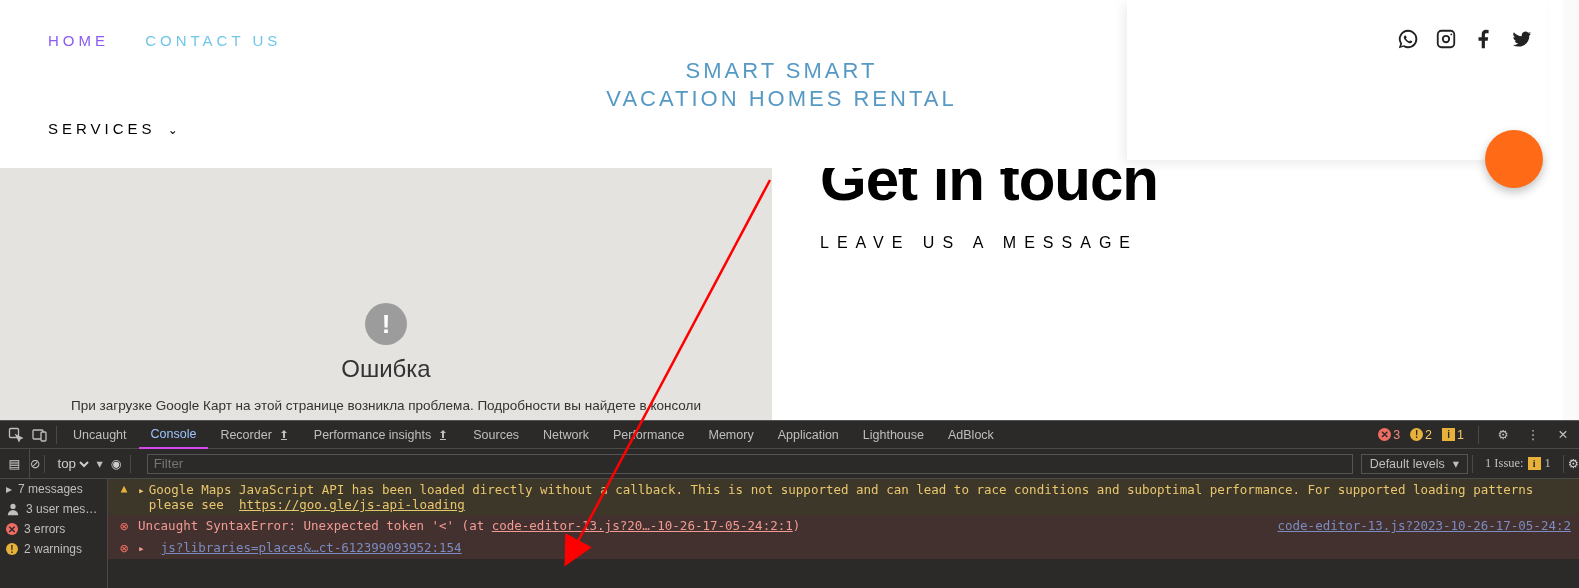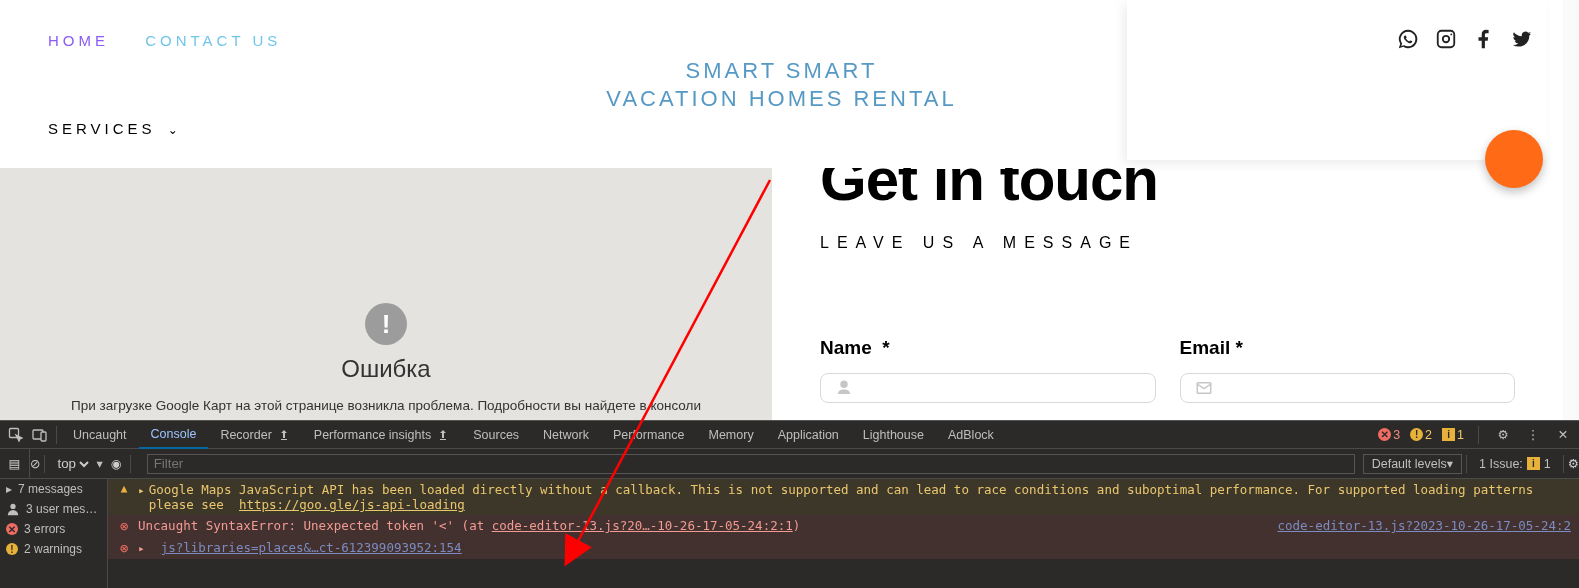"Name *" div.form-row { html: <div> <div> <label><span>Name</span>&nbsp;&nbsp;<span>*</span></label> <div> <svg> <path></path> </svg> </div> </div> <div> <label><span>Email</span>&nbsp;<span>*</span></label> <div> <svg> <path></path> </svg> </div> </div> </div> -> none }
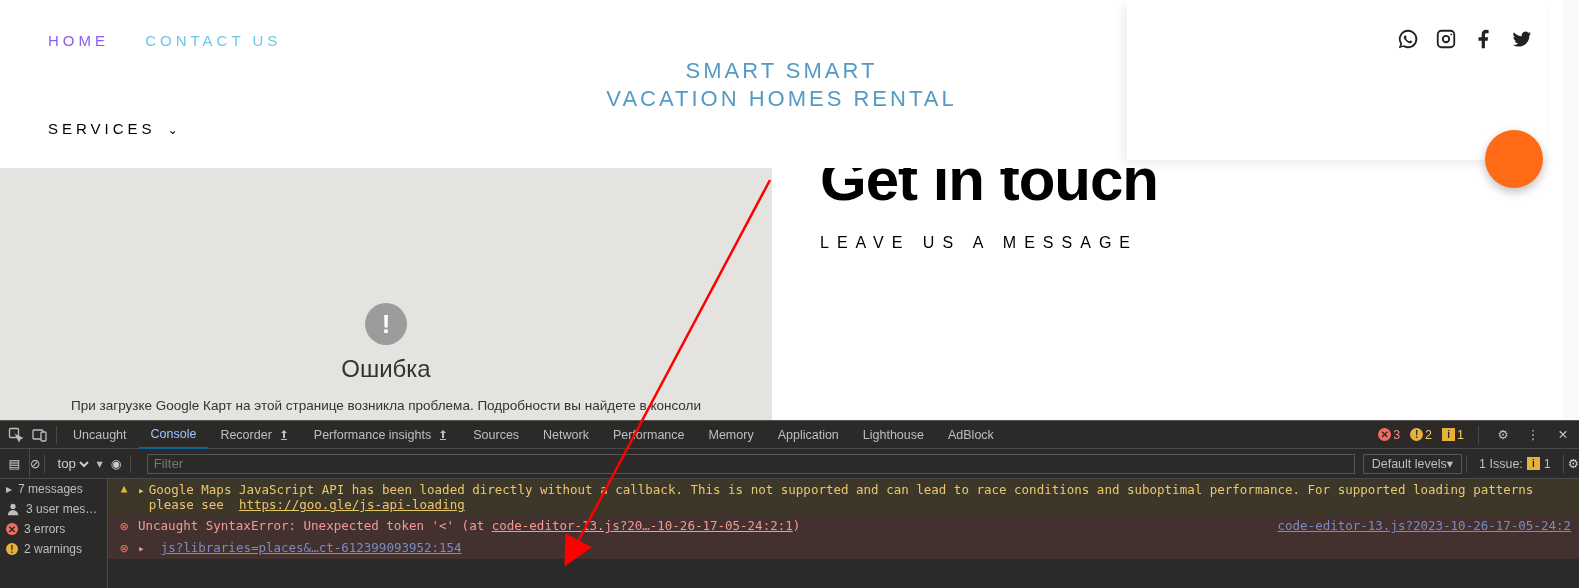"Console" .dt-tabs .tab.active { border-bottom: 2px solid #0369a1 -> 2px solid #d946ef }
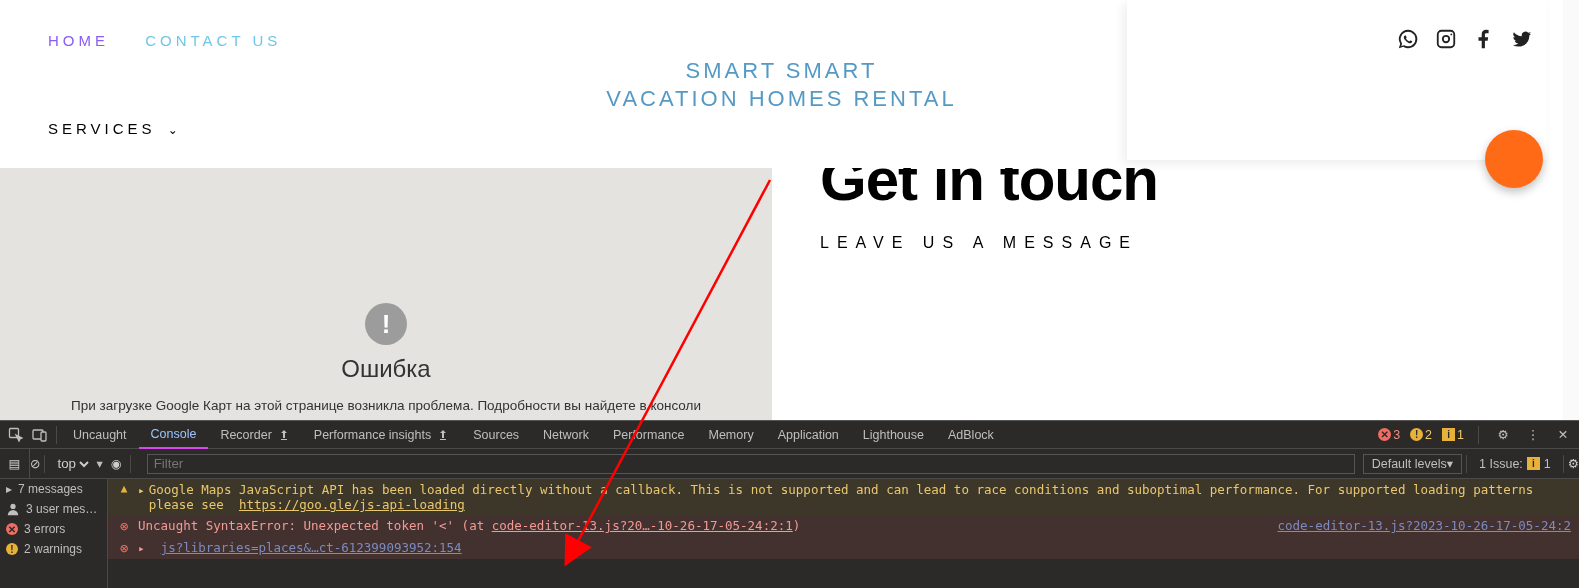"Default levels" .dt-toolbar .levels { gap: 0 -> 8px }
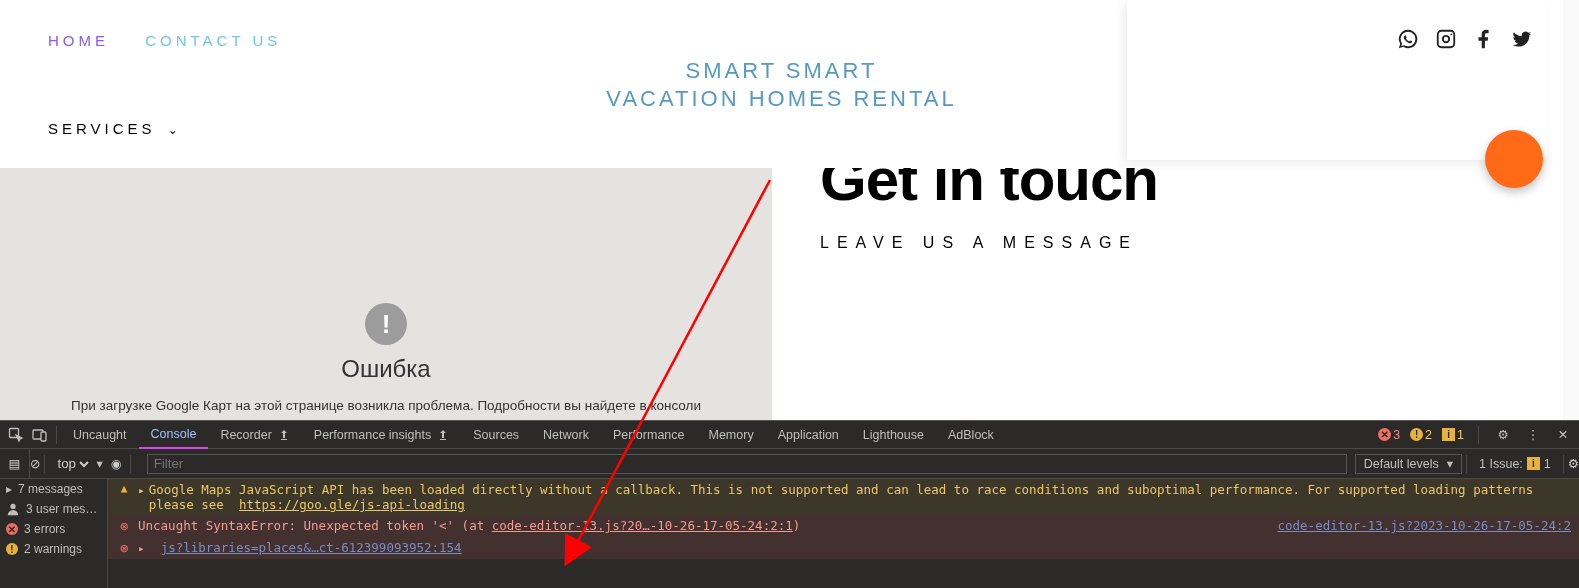"1 Issue:" .dt-toolbar .issue { font-family: none -> Liberation Serif, serif }
